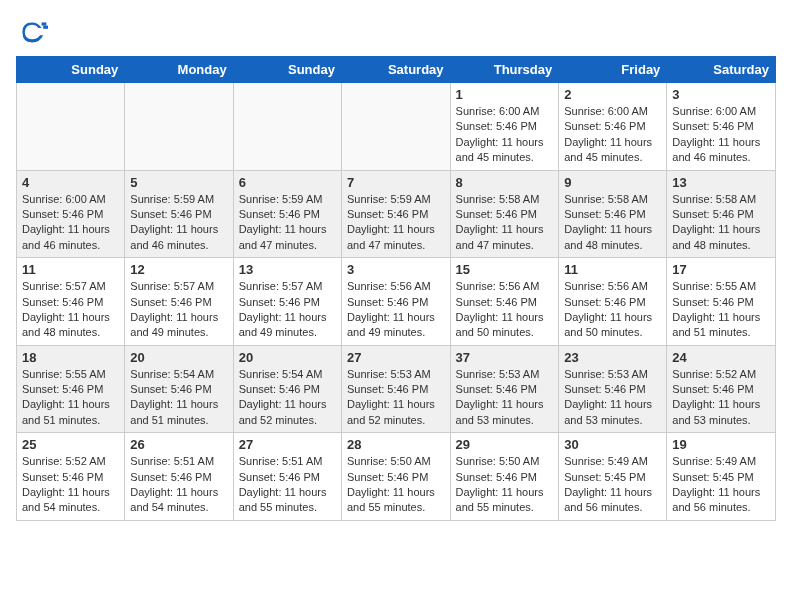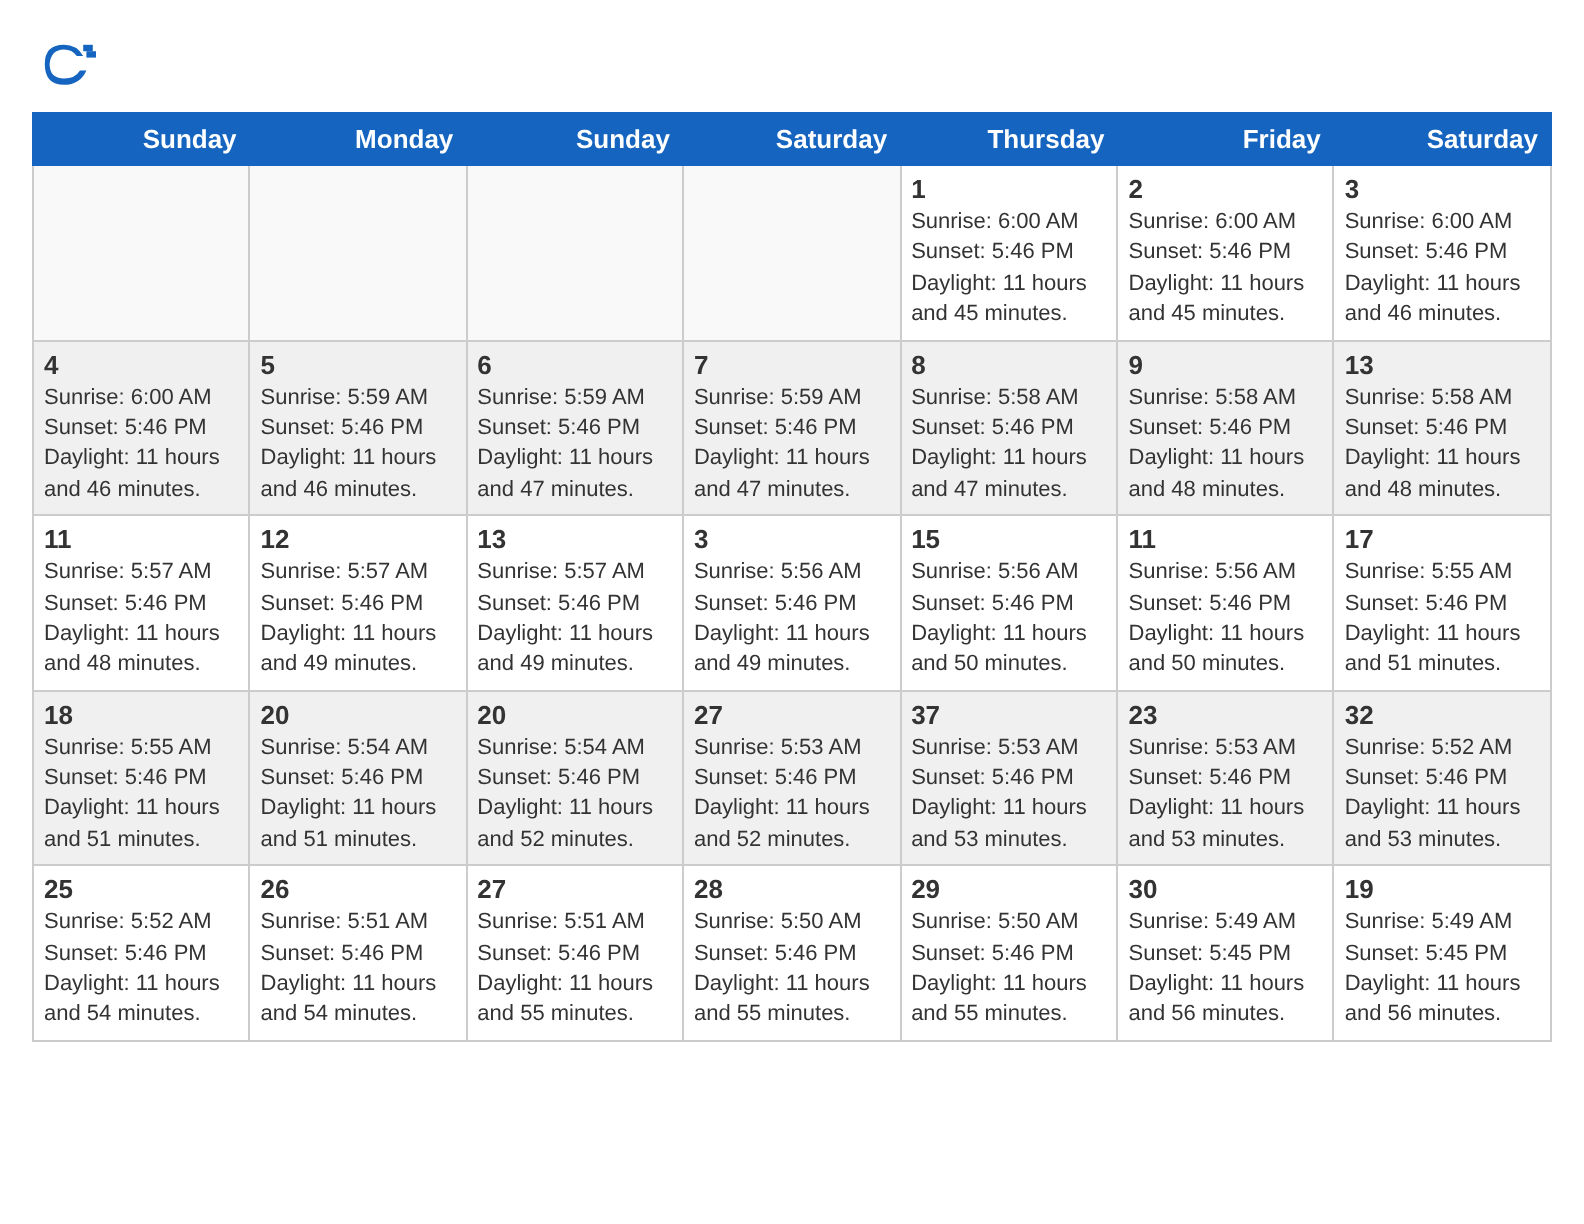"32" span.day-number { text: 32 -> 24 }
